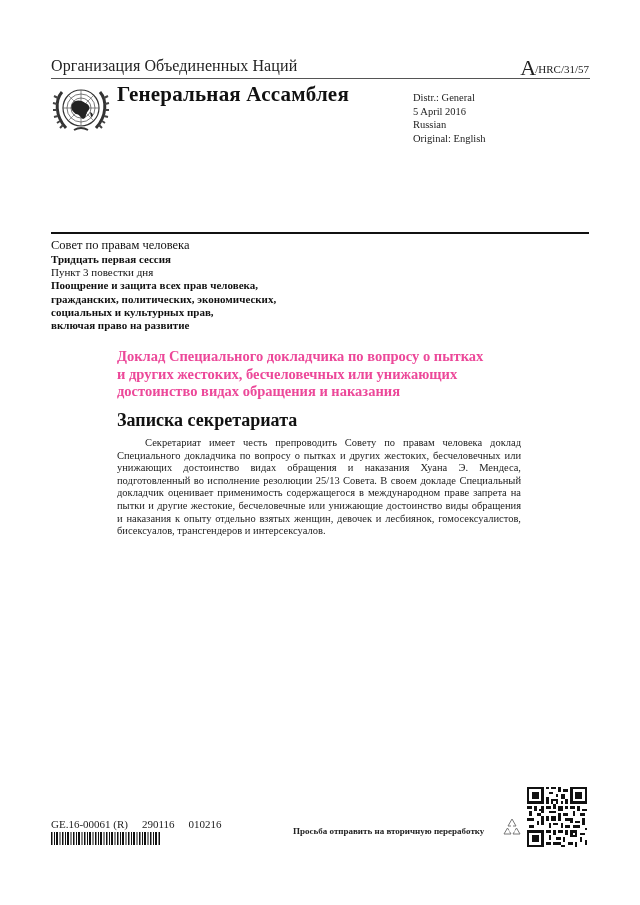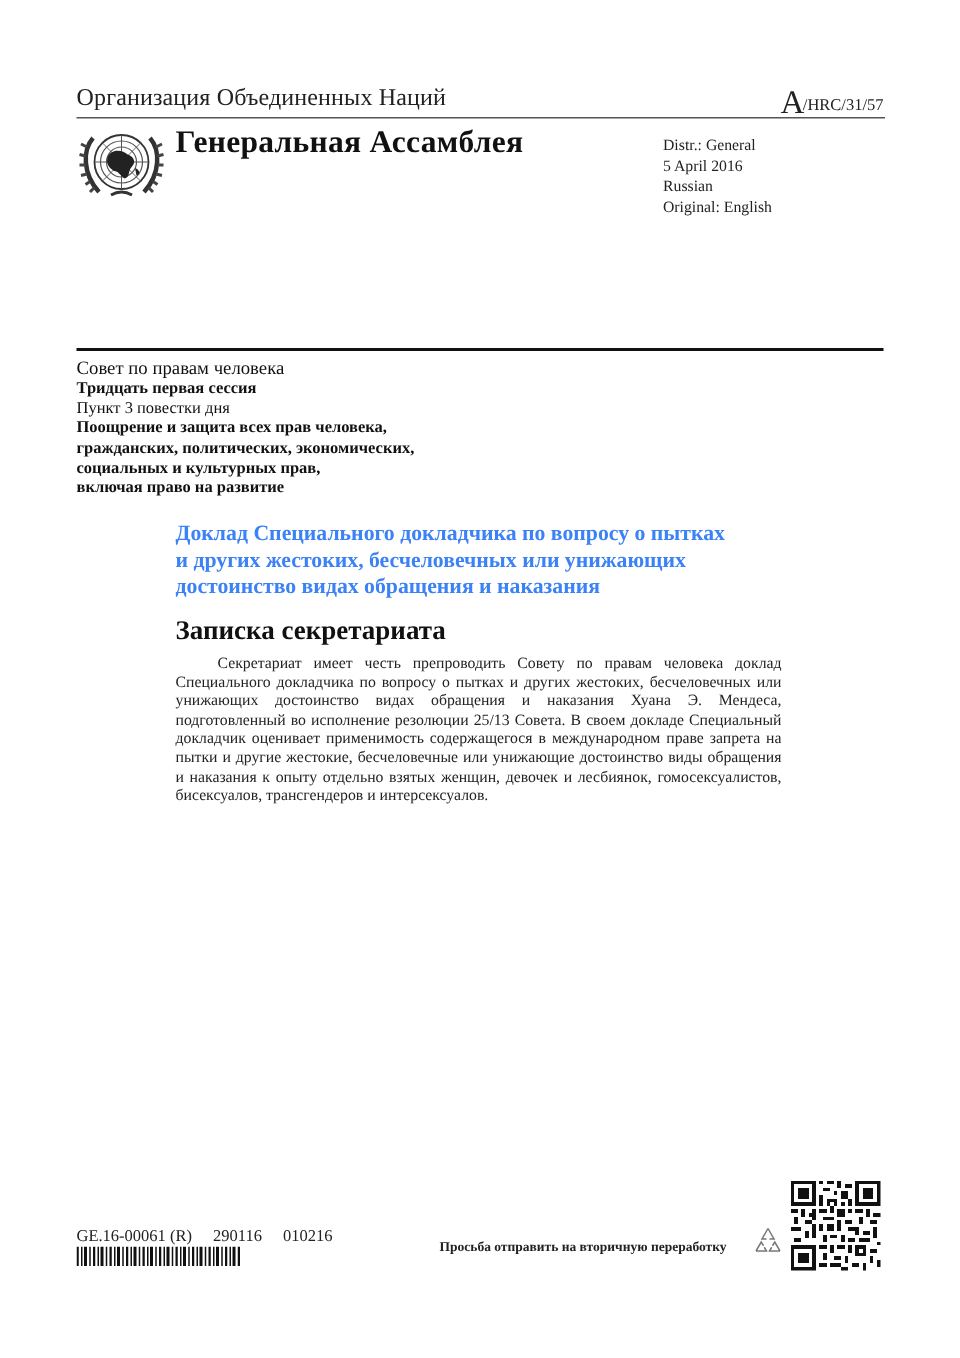"Distr.: General" .distr div { margin-left: 29px -> none }
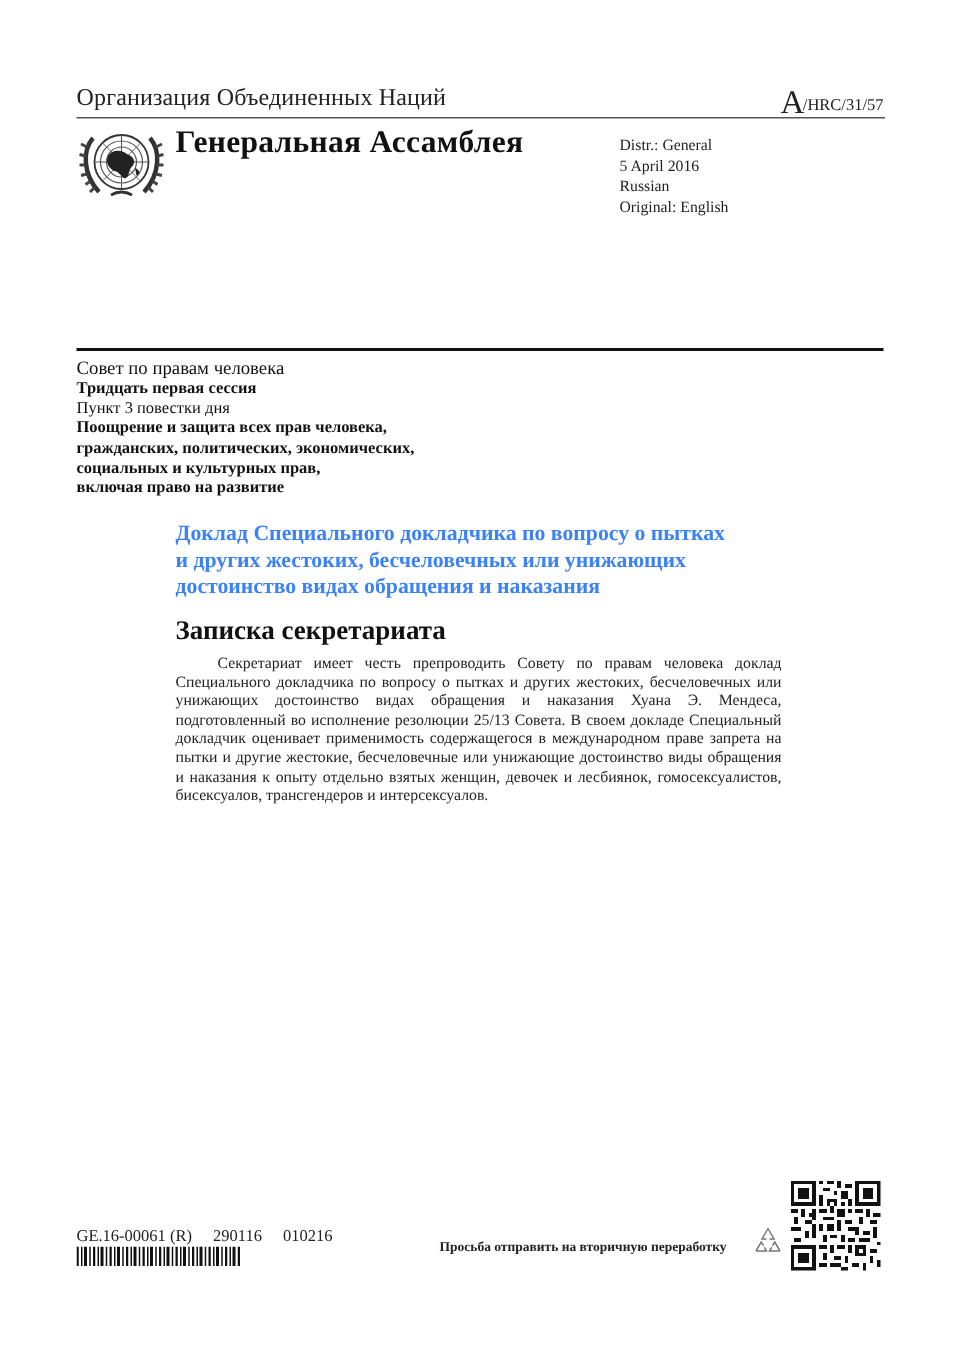"Доклад Специального докладчика по" .report-title { color: #3b82f6 -> #ec4899 }
